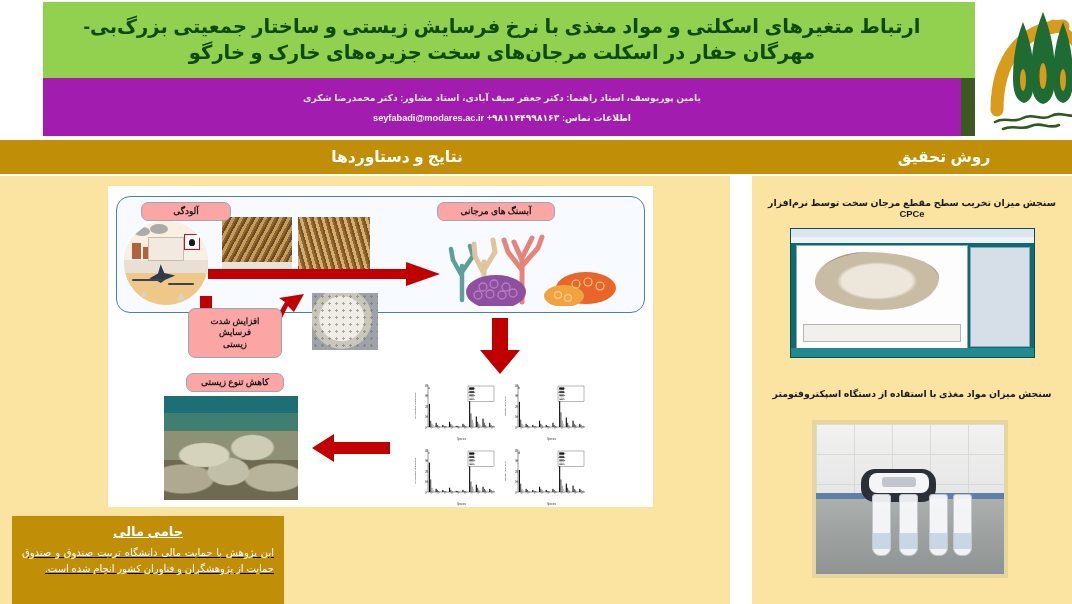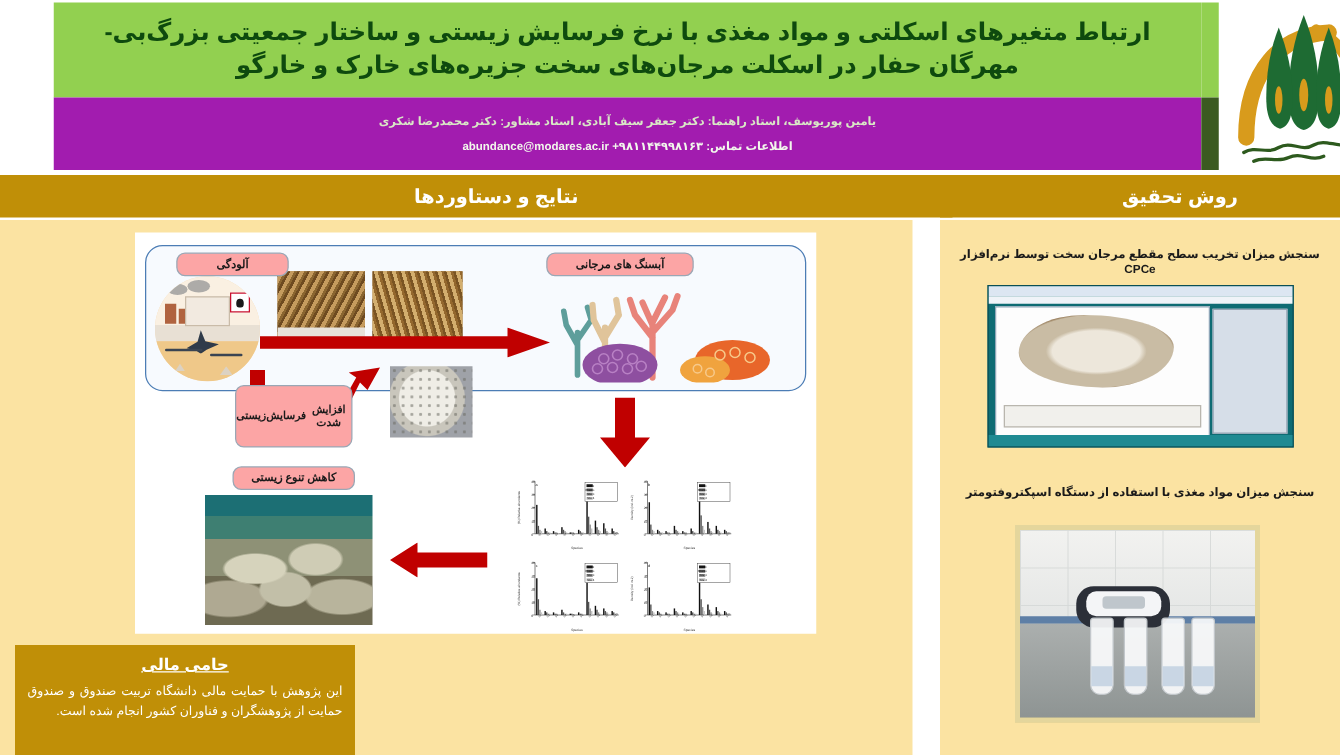"abundance@modares.ac.ir" span.email { text: abundance@modares.ac.ir -> seyfabadi@modares.ac.ir }
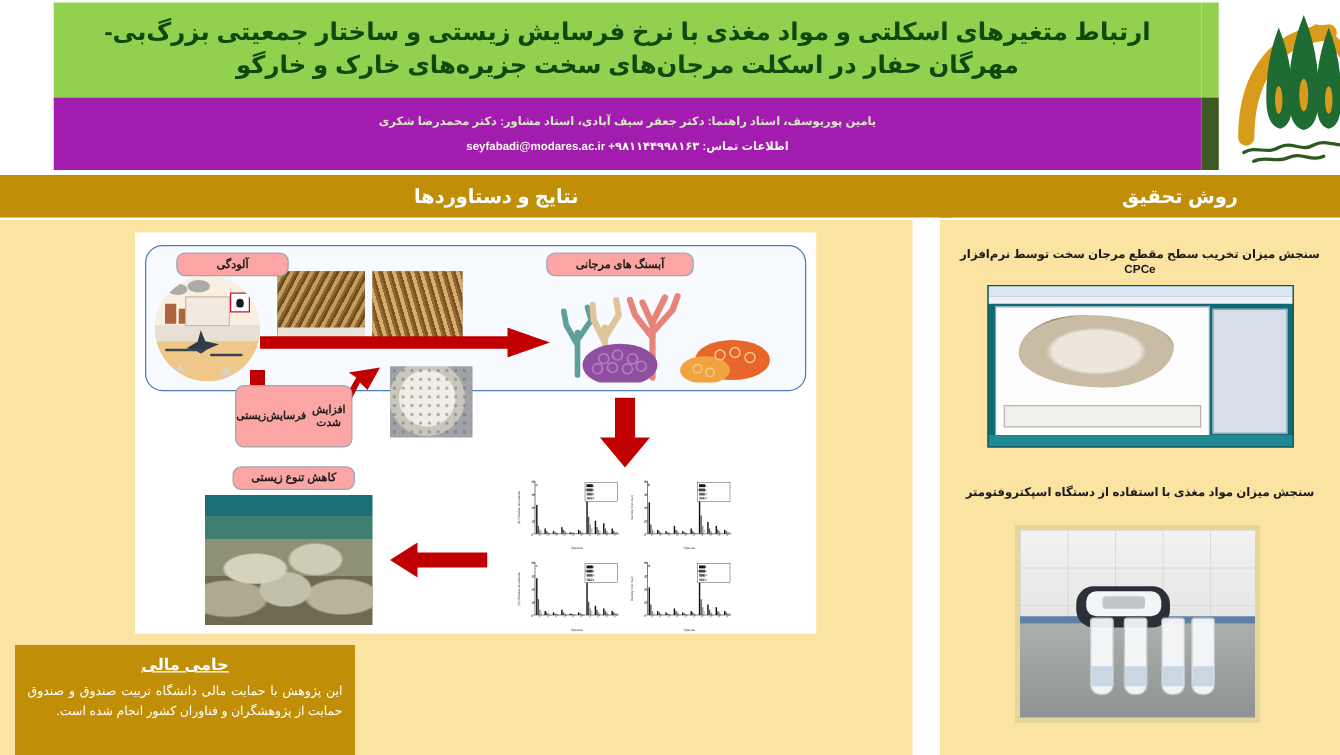"افزایش شدت" .lbl-bioerosion { flex-direction: row -> column }
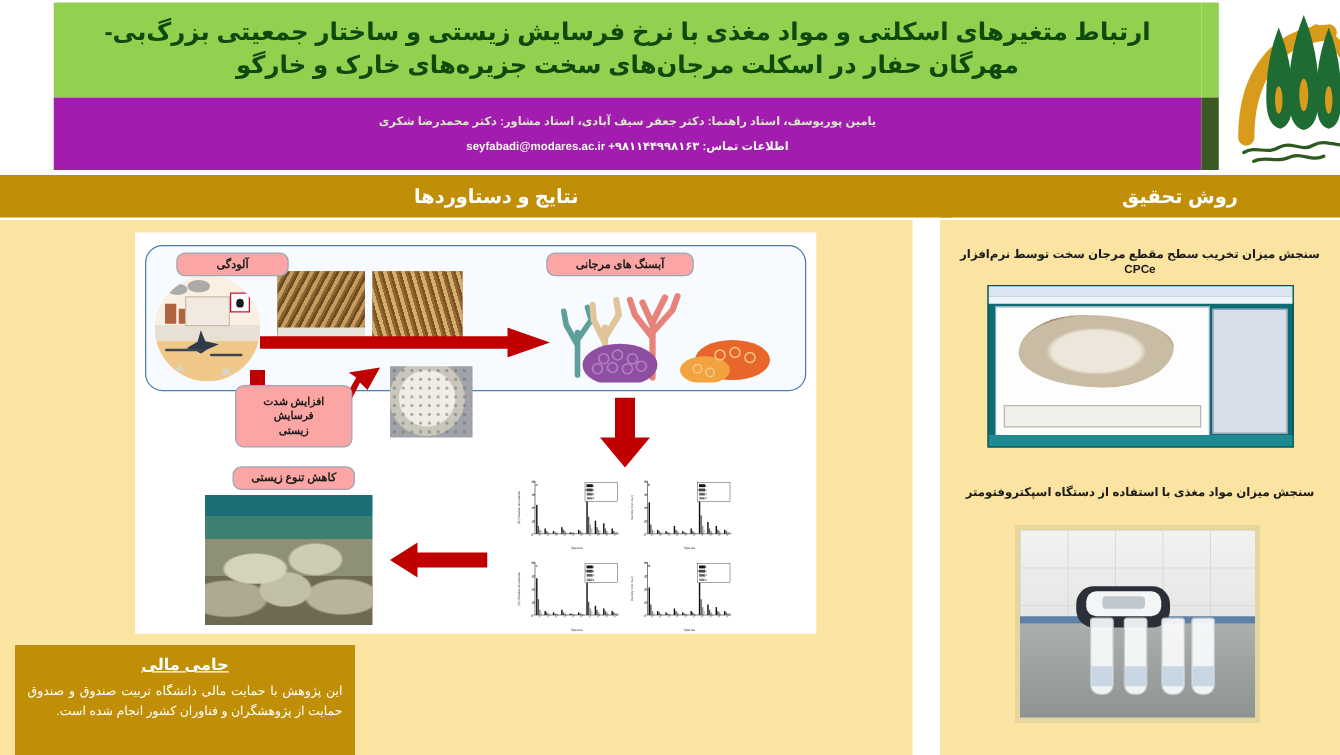"حامی مالی" .sponsor { text-decoration: none -> underline }
